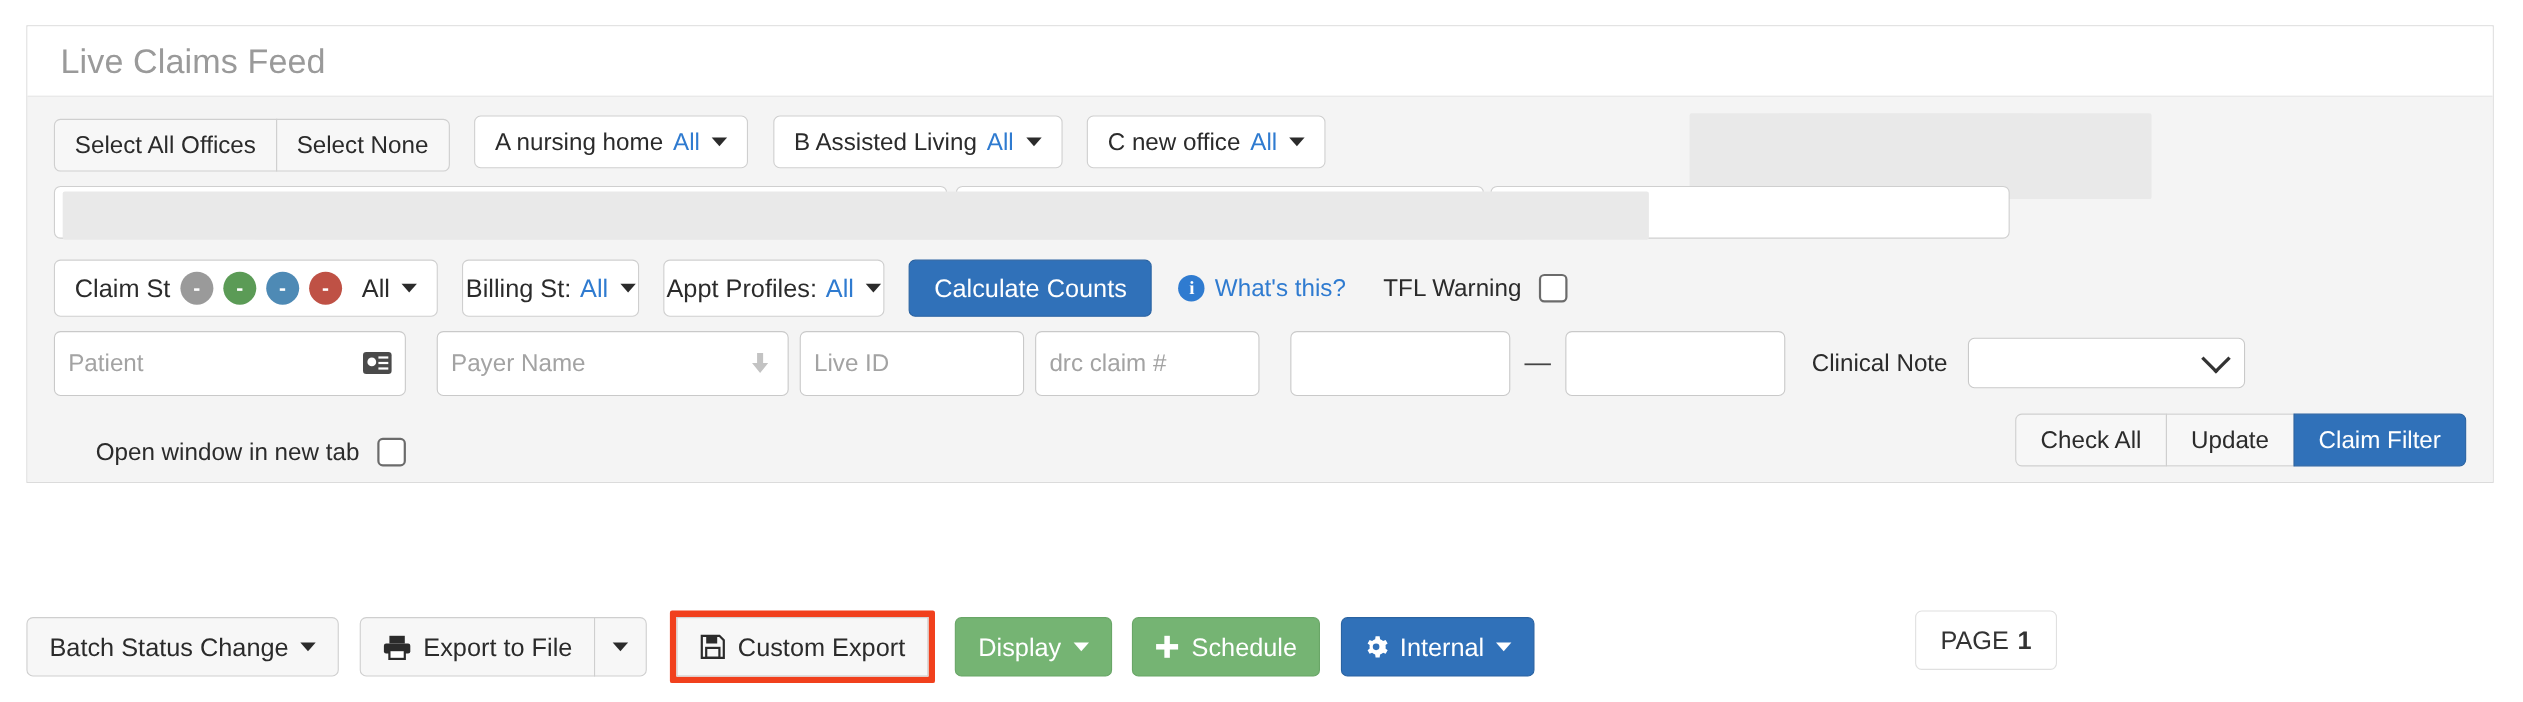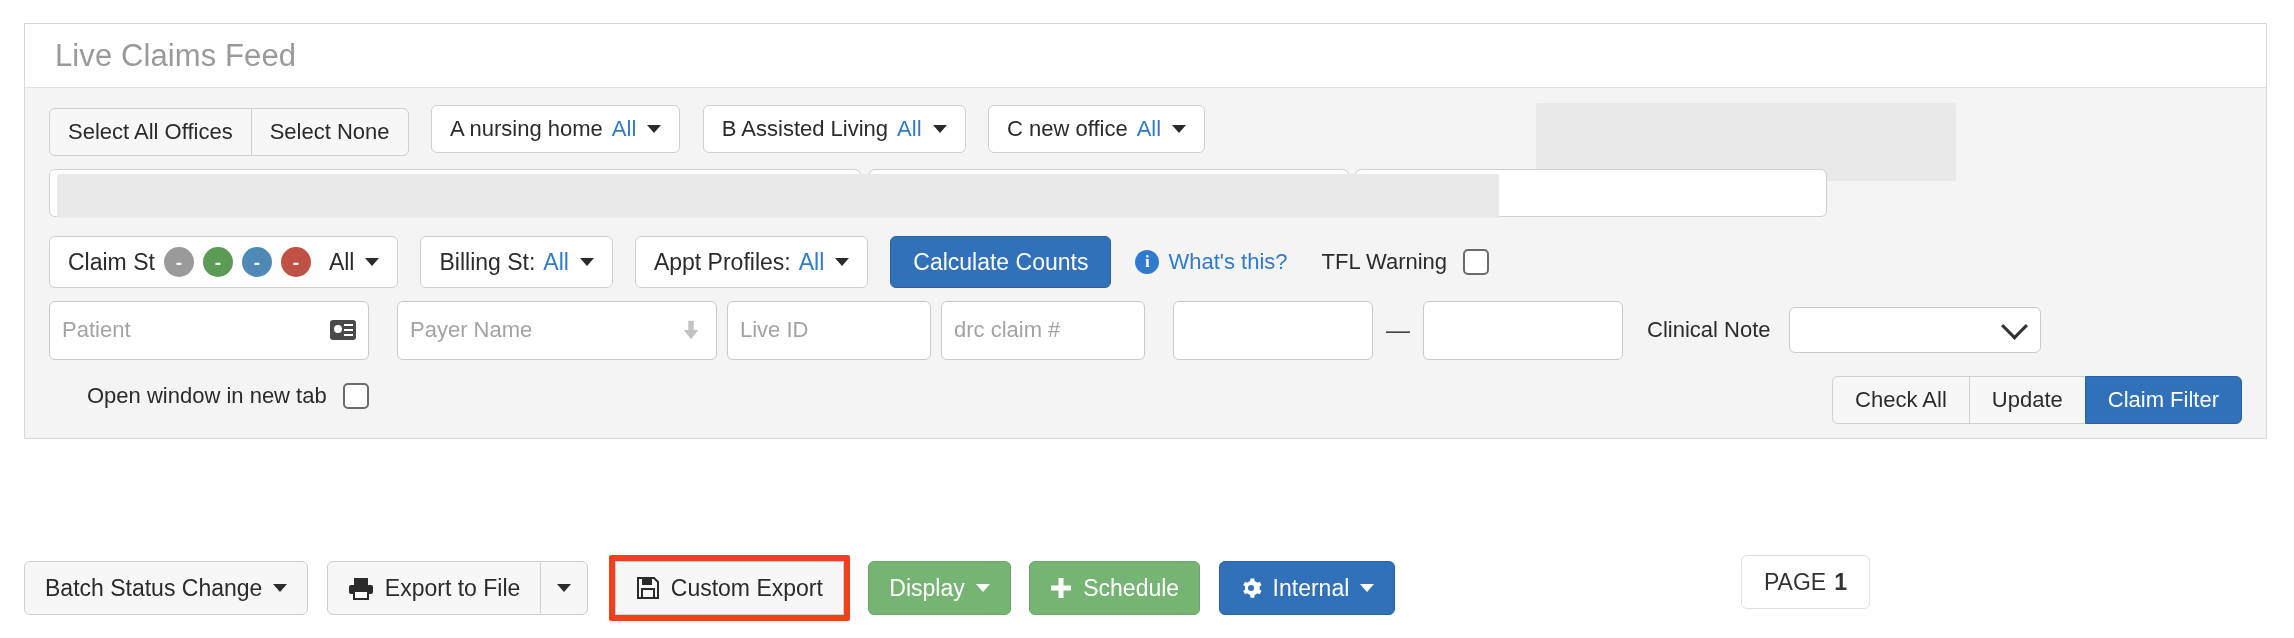"Billing St:" .sel-btn { padding: 0 18px -> 0 2px }
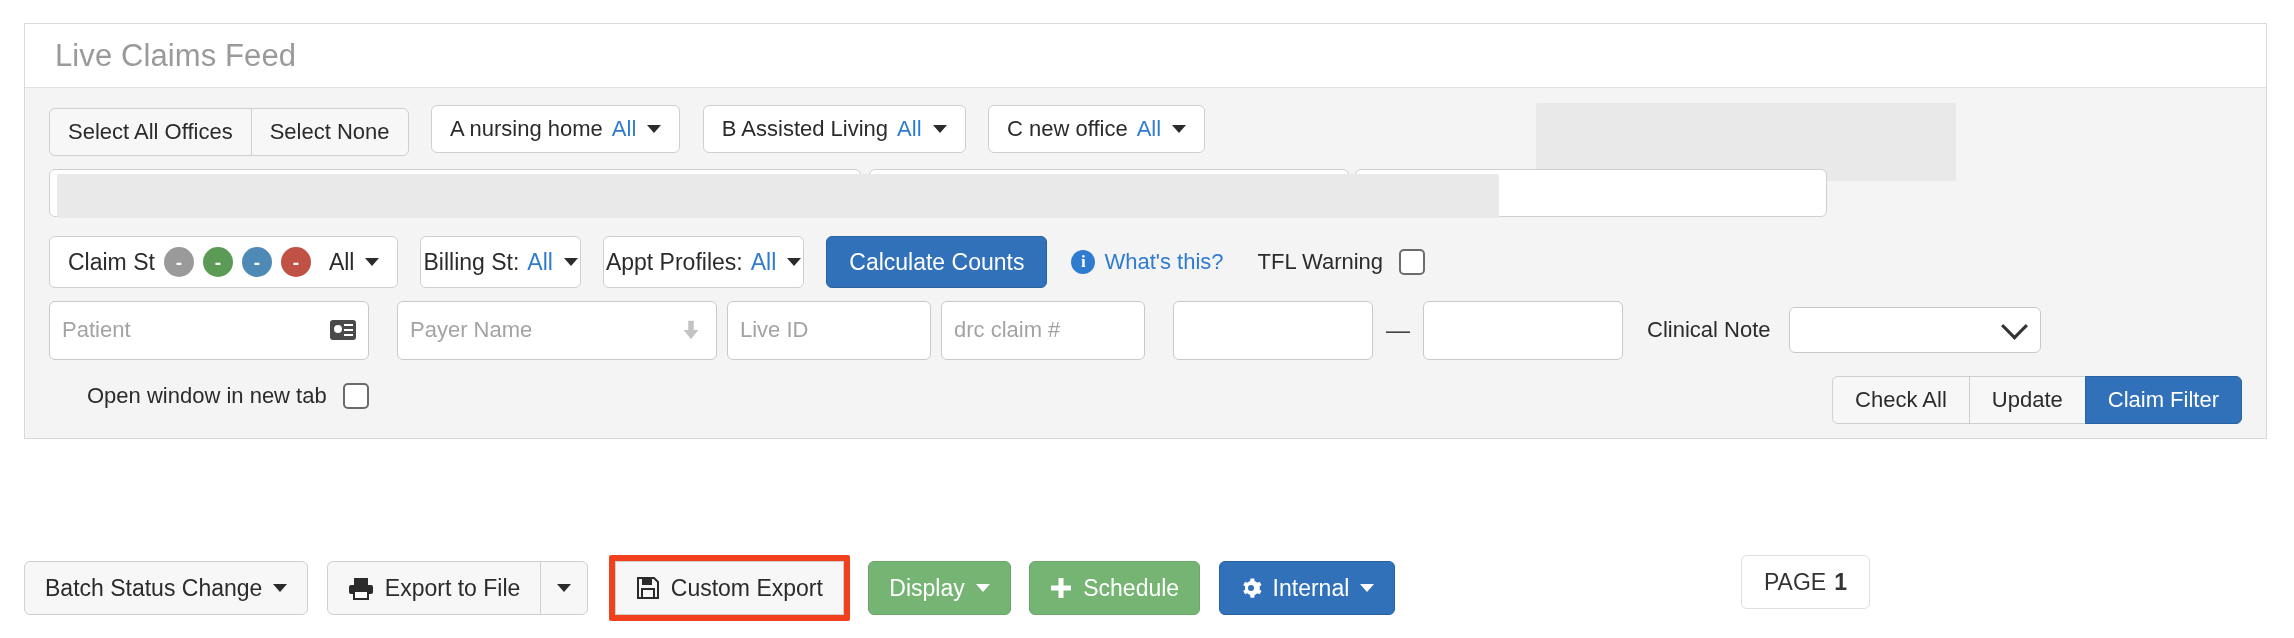"Open window in new tab" .newtab { top: 20px -> 35px }
